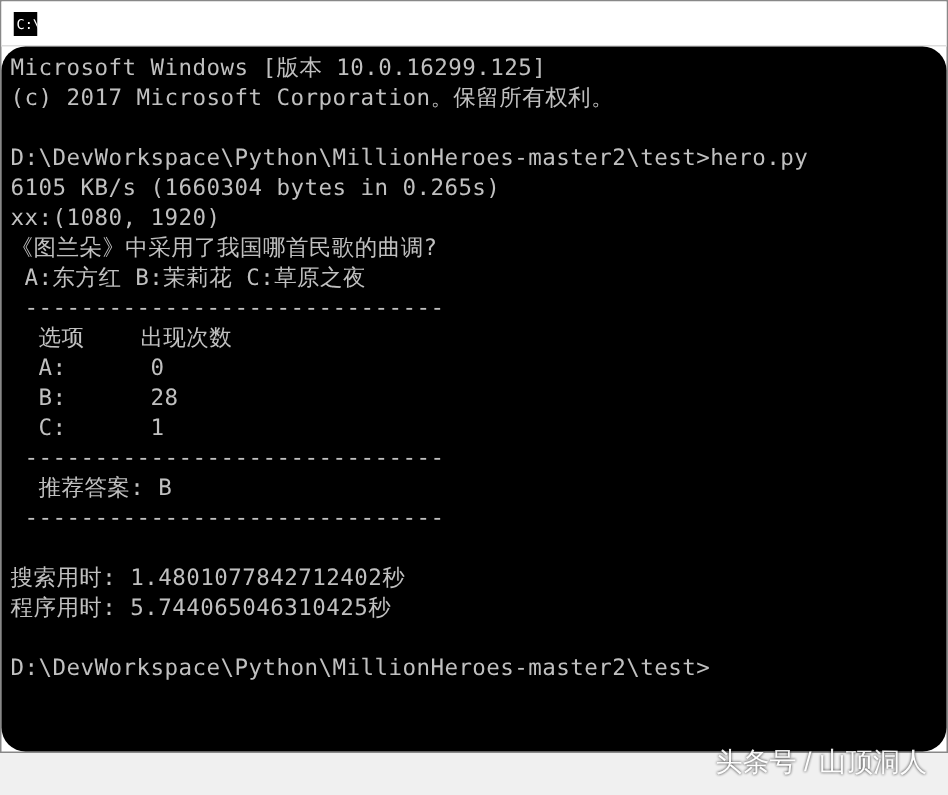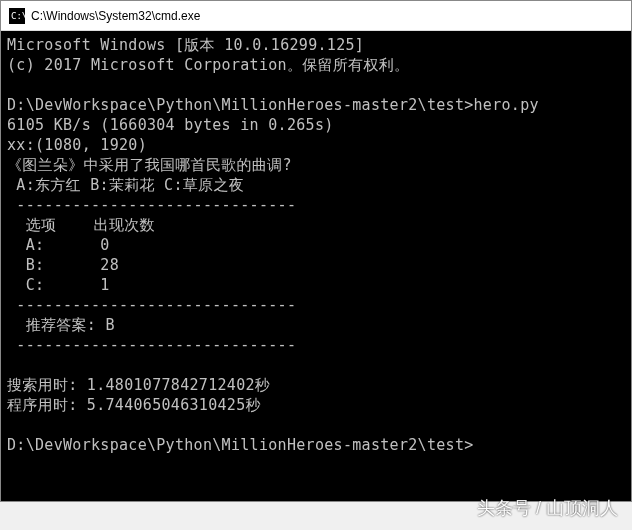"C:\Windows\System32\cmd.exe" span.title-text { html: <span>C:\Windows\System32\cmd.exe</span> -> none }
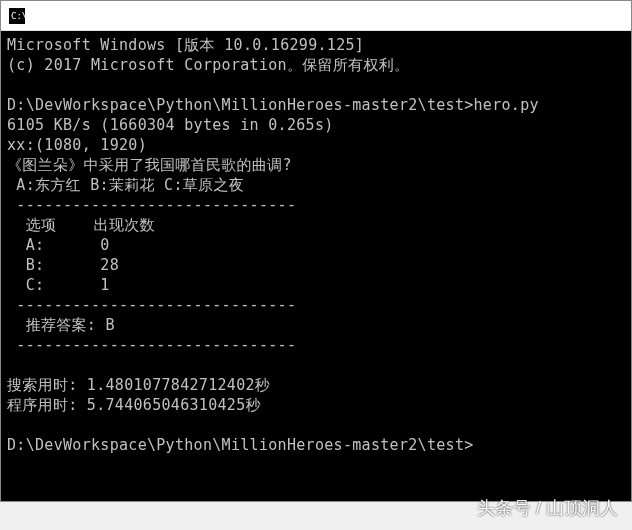"Microsoft Windows [版本 10.0.16299.125]" .terminal { border-radius: none -> 16px }
